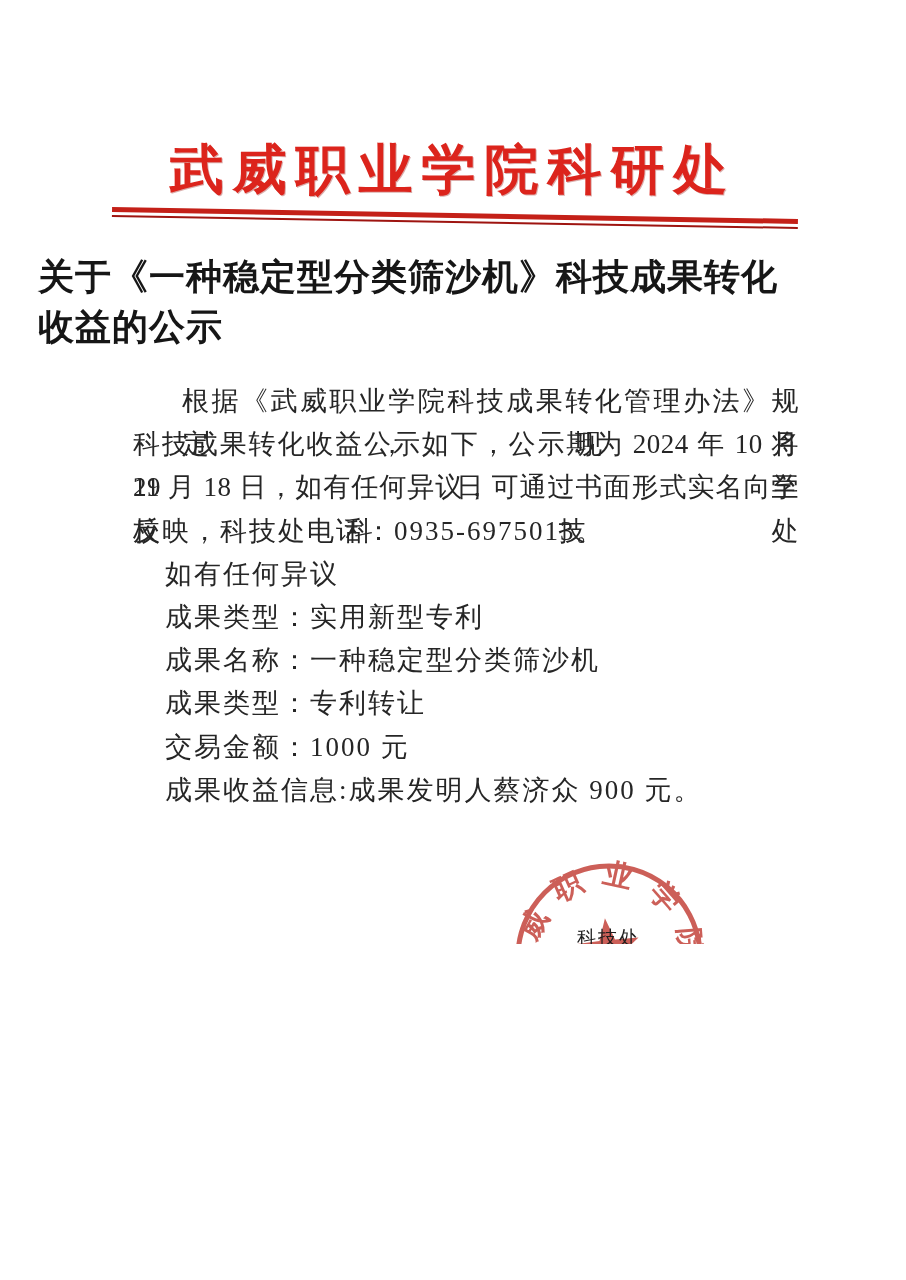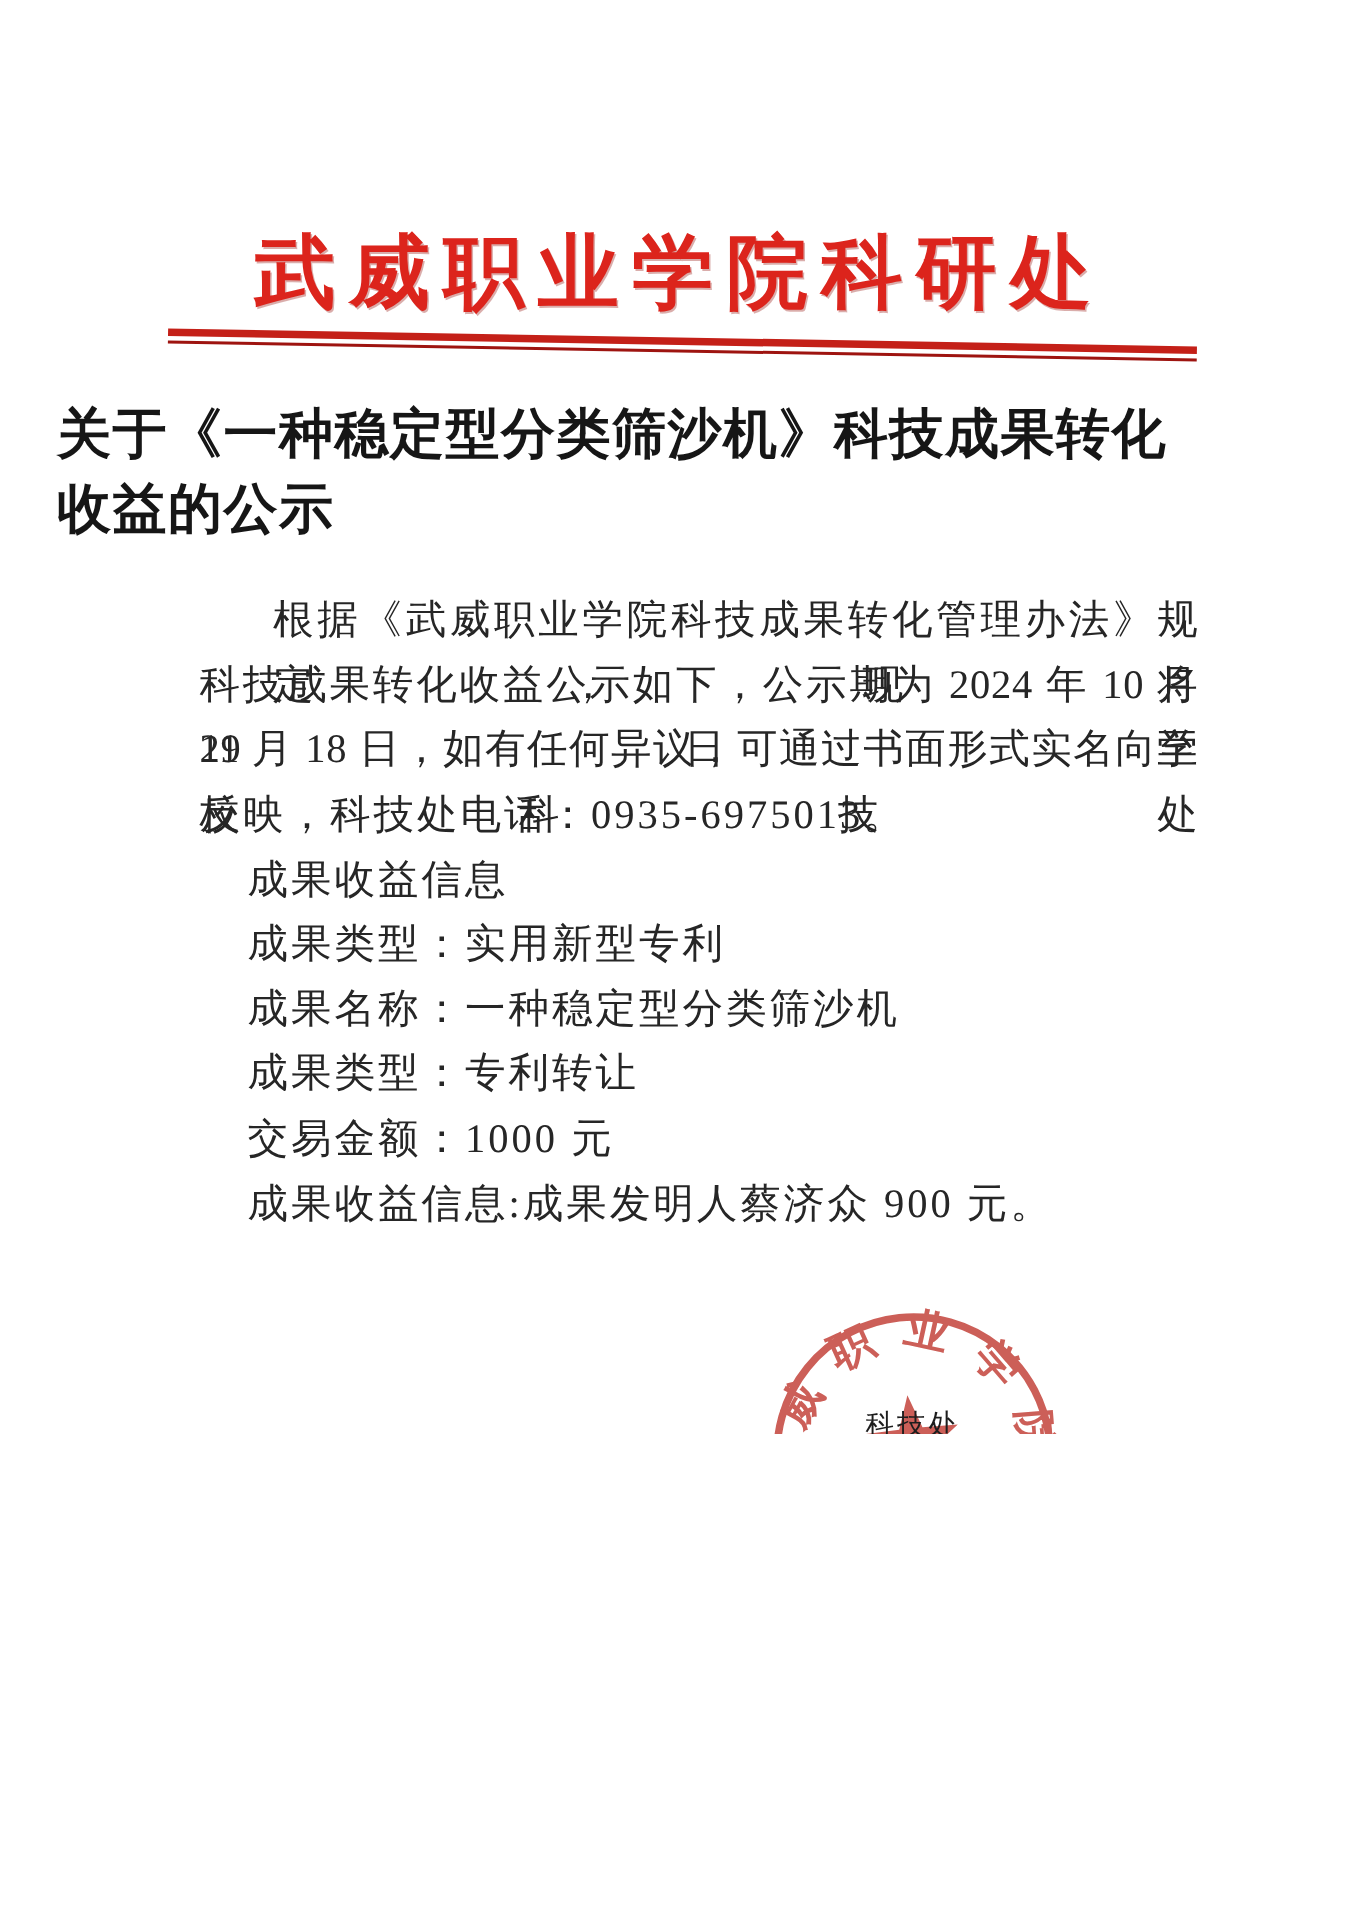"武威职业学院科研处" .page { margin: 12px auto -> 0 auto }
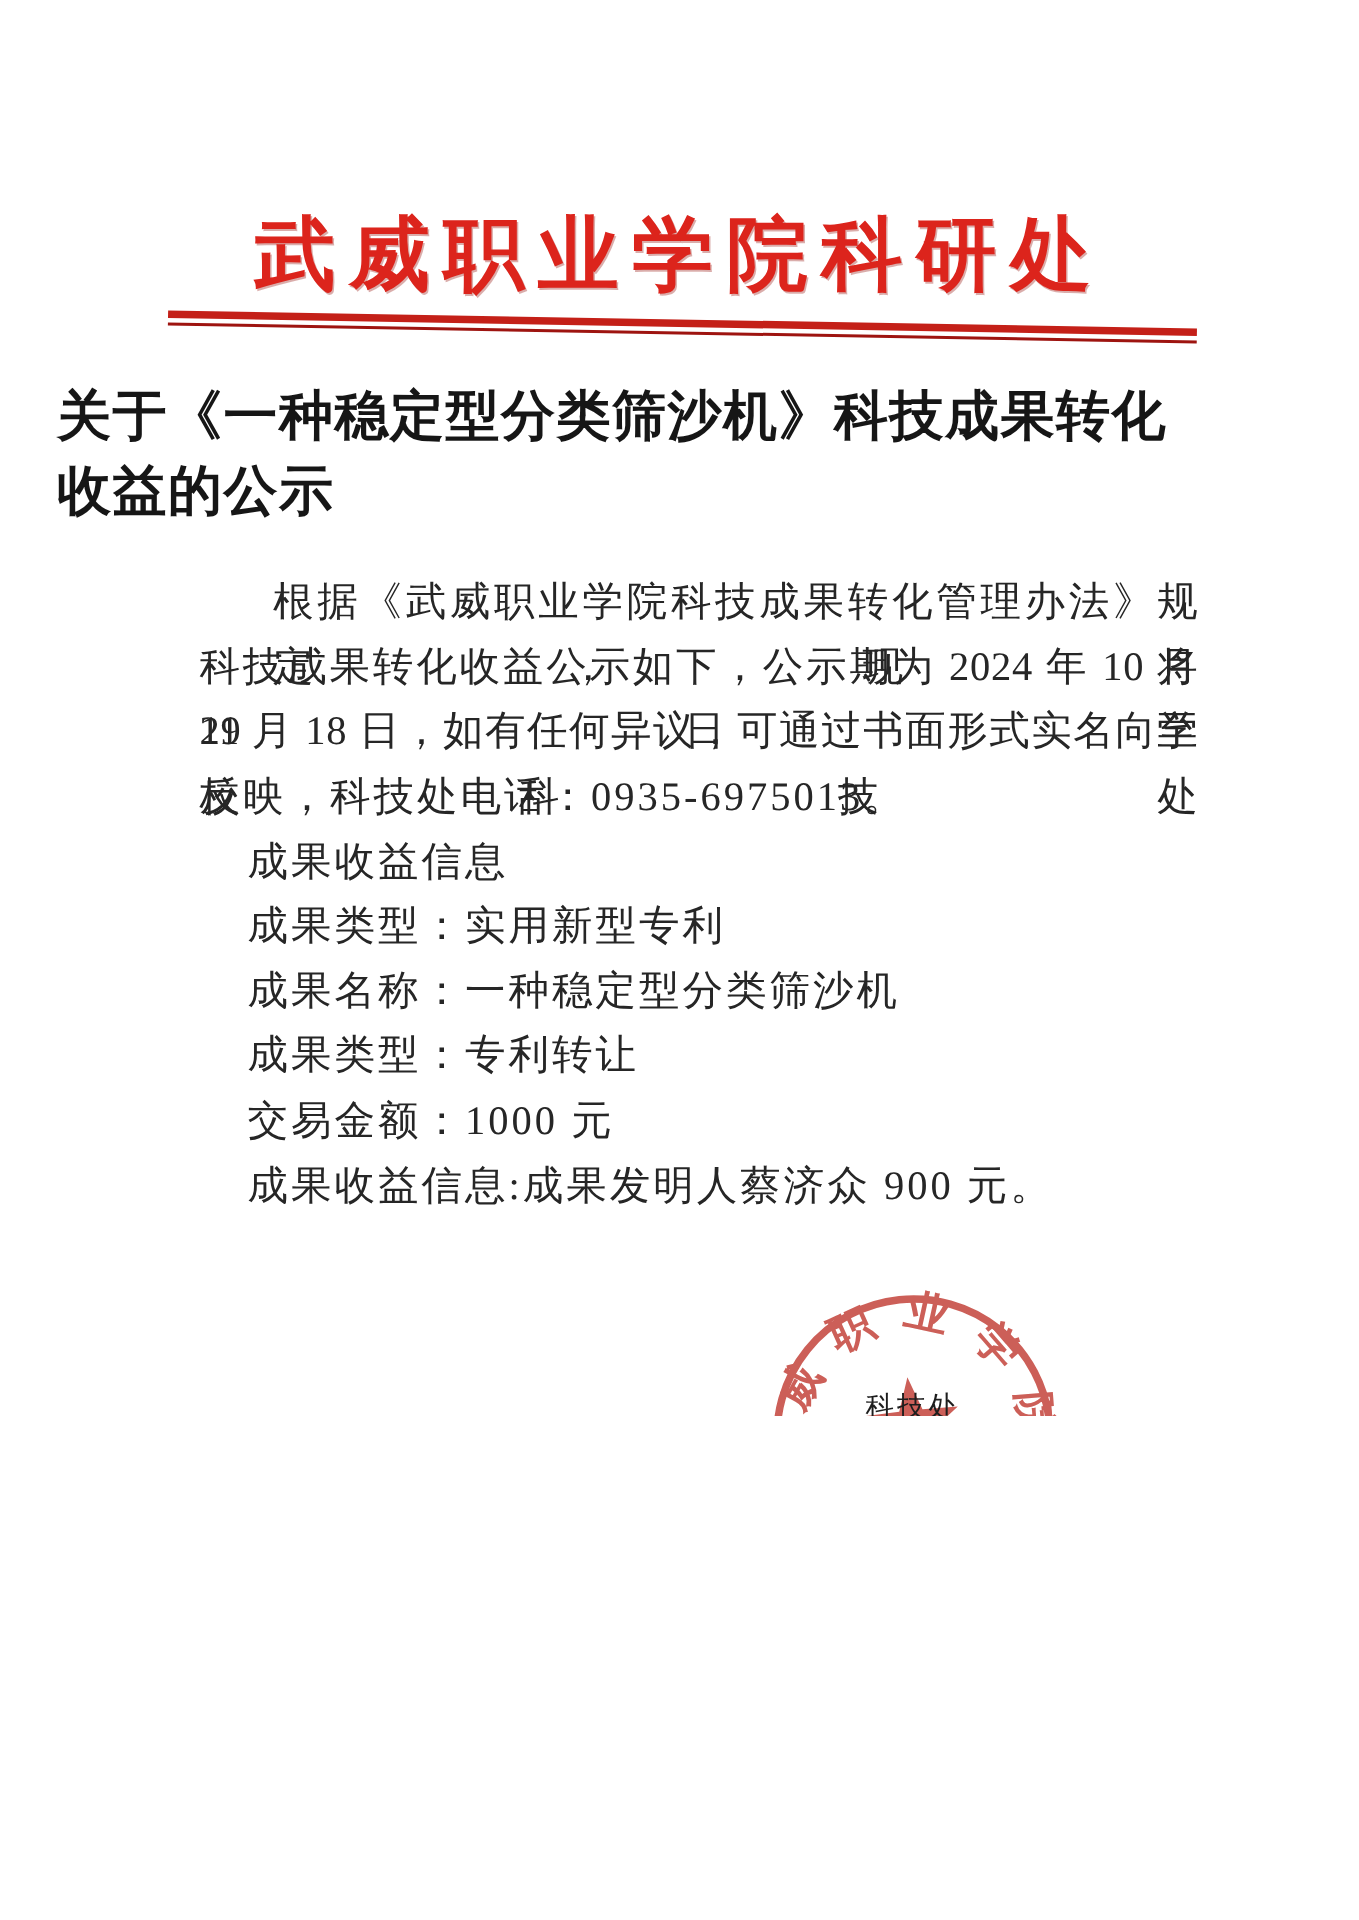"成果收益信息" div.bline { text: 成果收益信息 -> 如有任何异议 }
